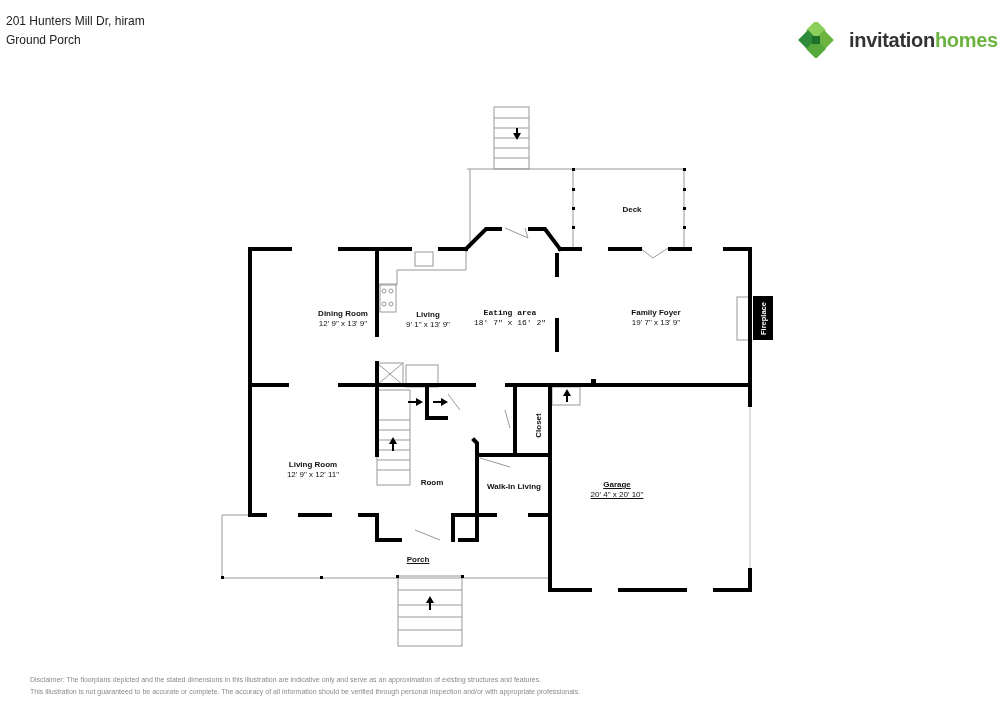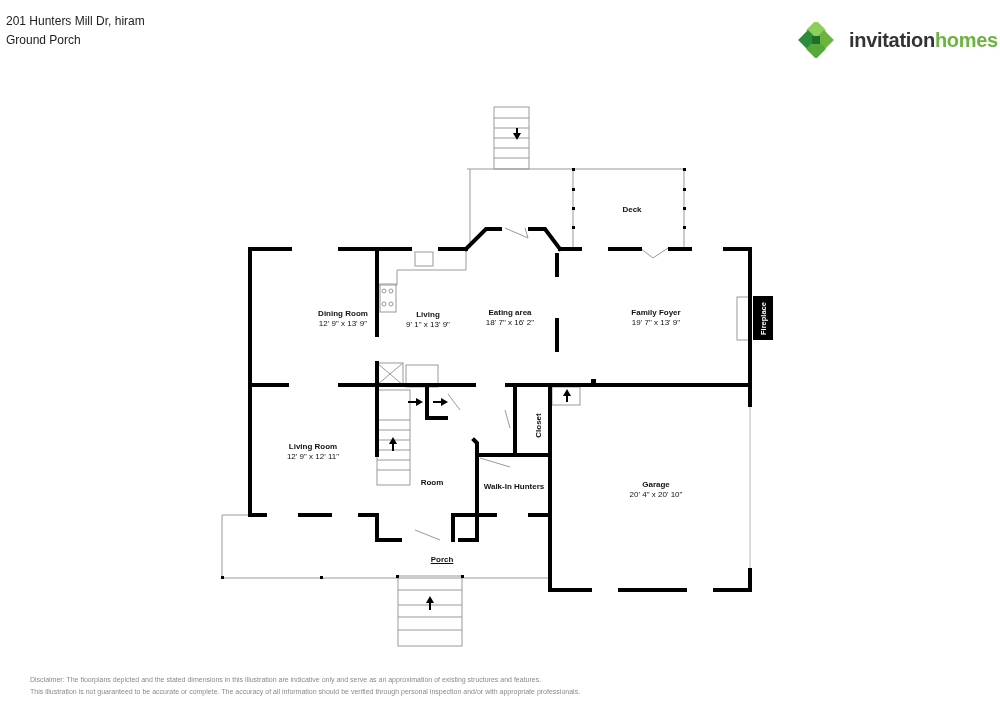"Eating area" div.rl { font-family: none -> Liberation Mono, monospace }
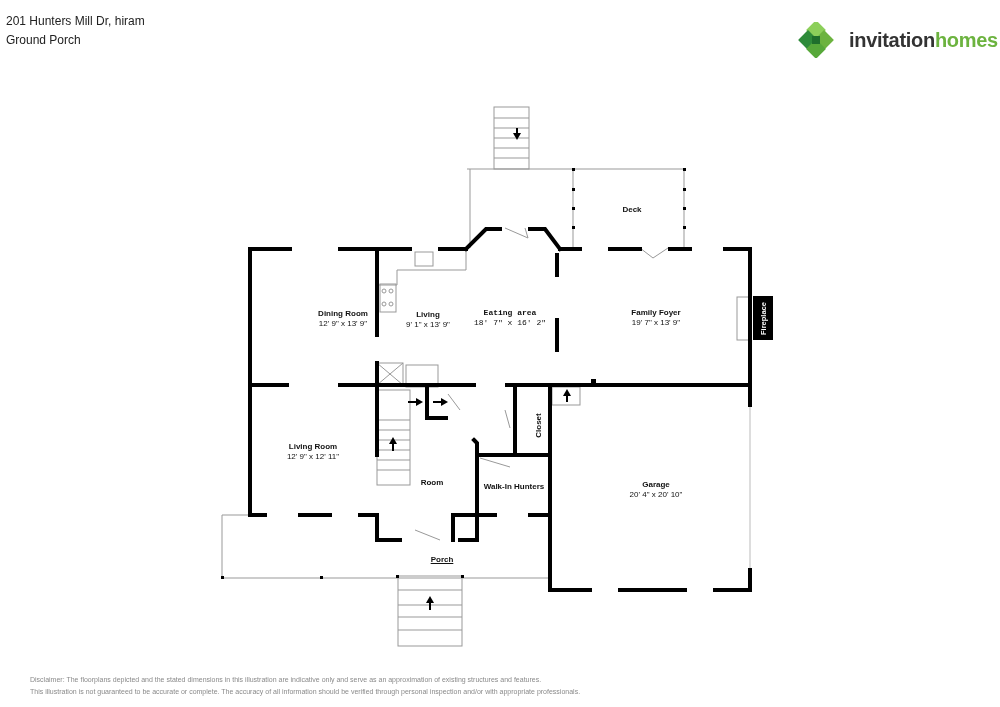"Living Room" div.rl { top: 442px -> 460px }
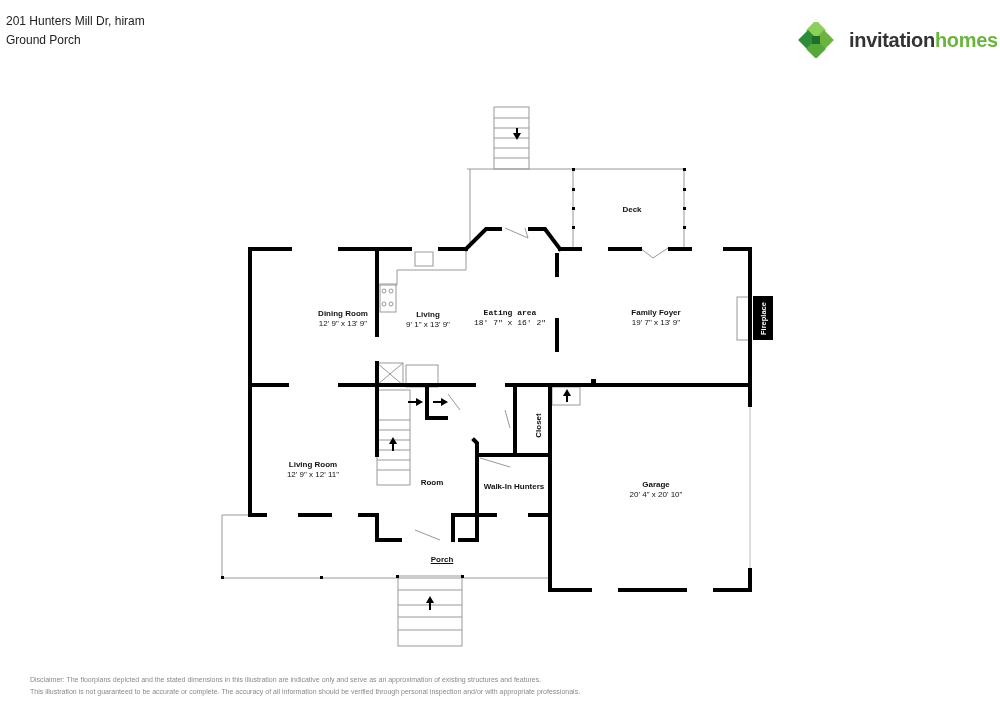"Walk-In Hunters" span.rn { text: Hunters -> Living }
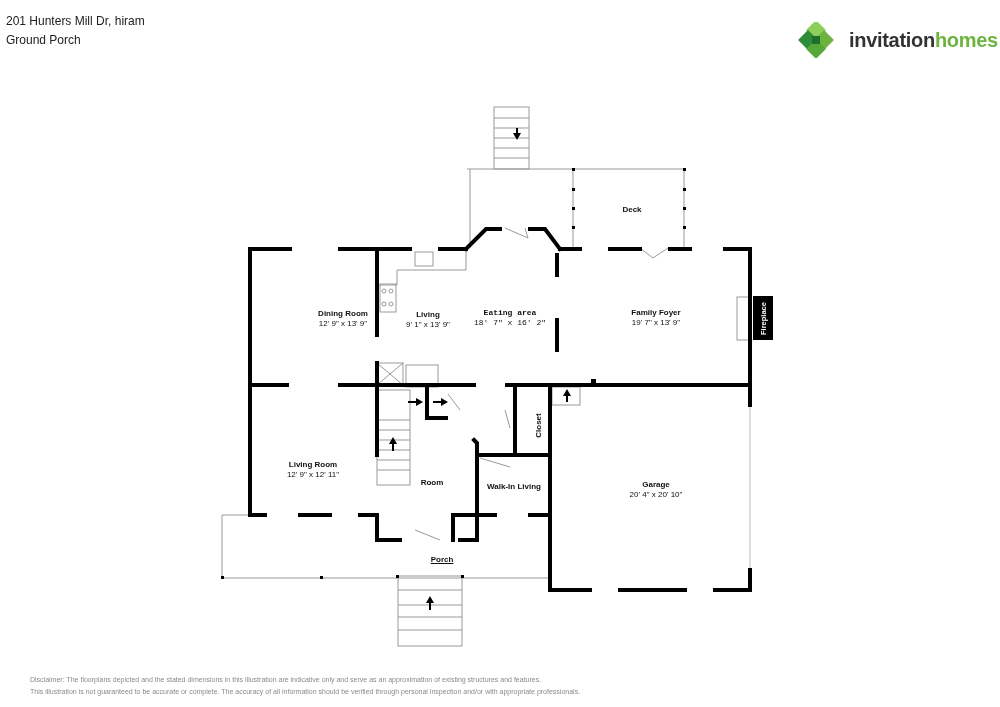"Garage" div.rl { left: 656px -> 617px; text-decoration: none -> underline }
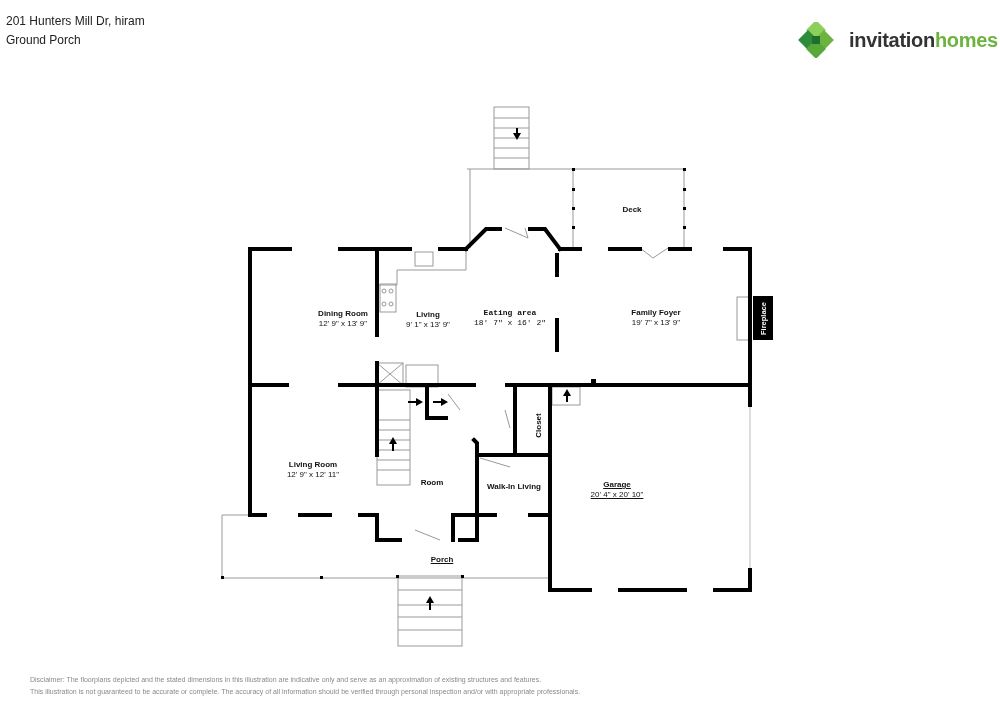"Porch" div.rl { left: 442px -> 418px }
